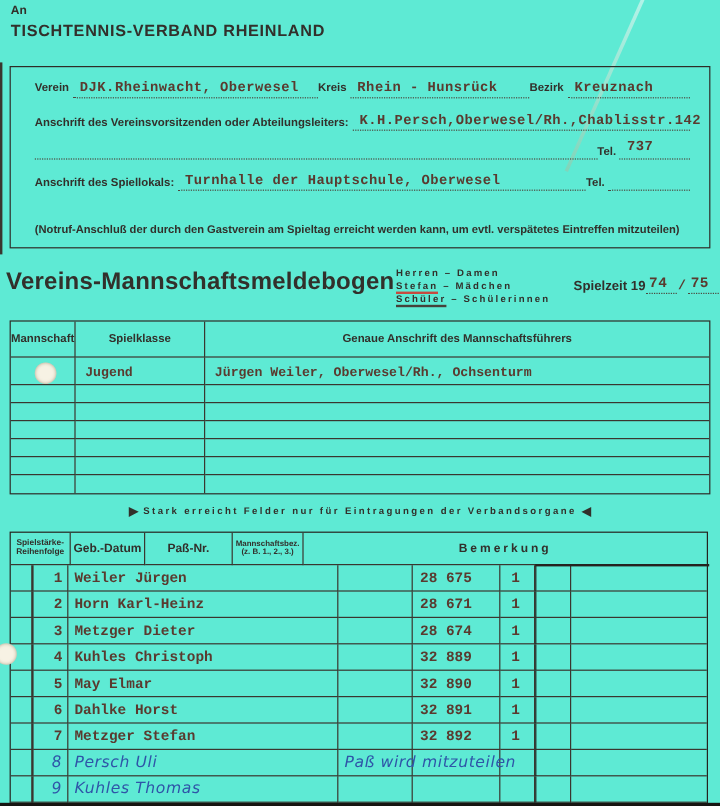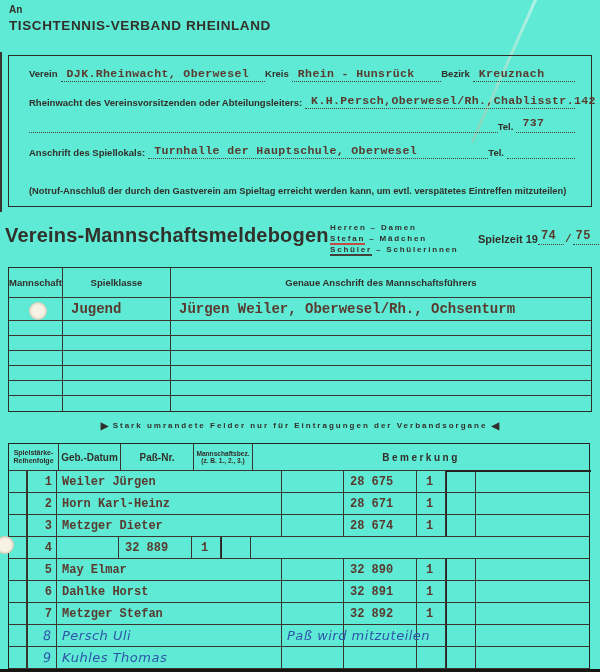"Rheinwacht des Vereinsvorsitzenden oder" span.lbl { text: Rheinwacht -> Anschrift }
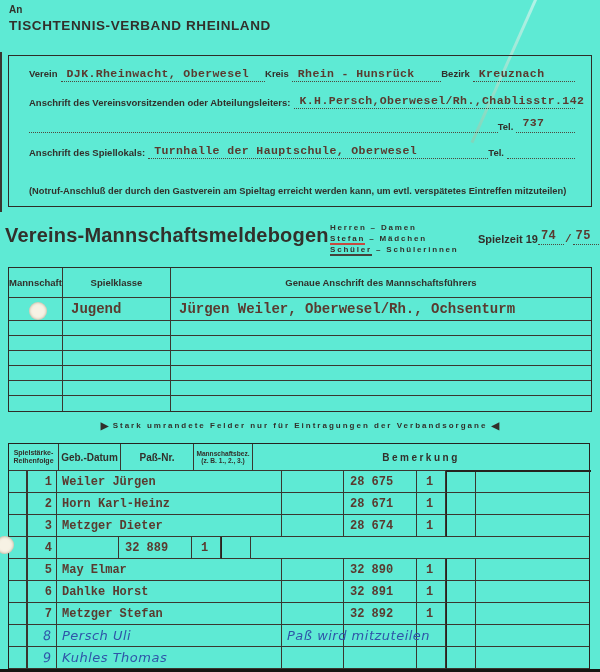"Jugend" .teams .tval { font-size: 14px -> 11px }
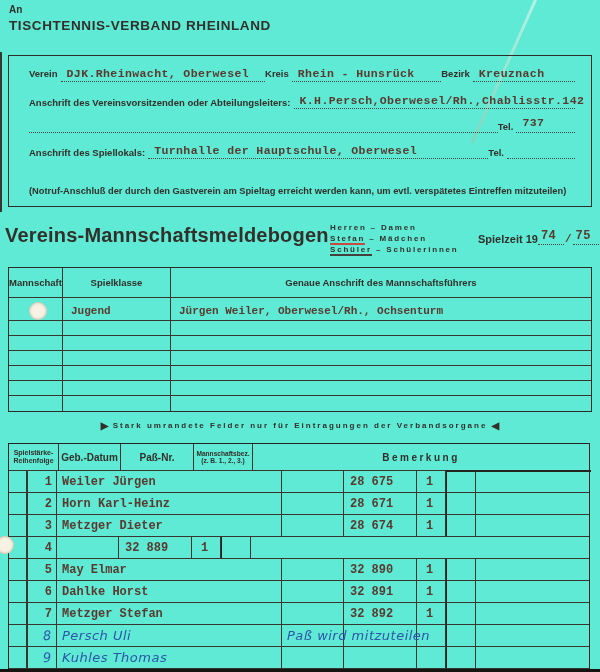"Stark umrandete Felder nur für" span { text: umrandete -> erreicht }
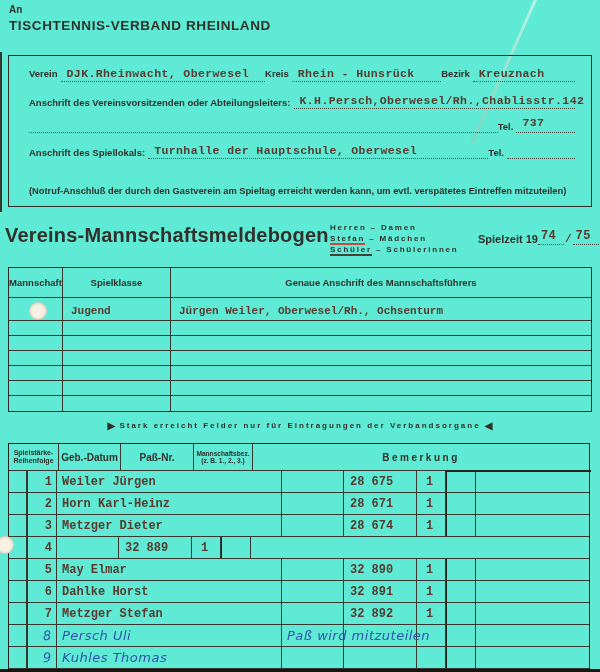"Kuhles Christoph" div.pcell { html: none -> <div> <span>Kuhles Christoph</span> </div> }
